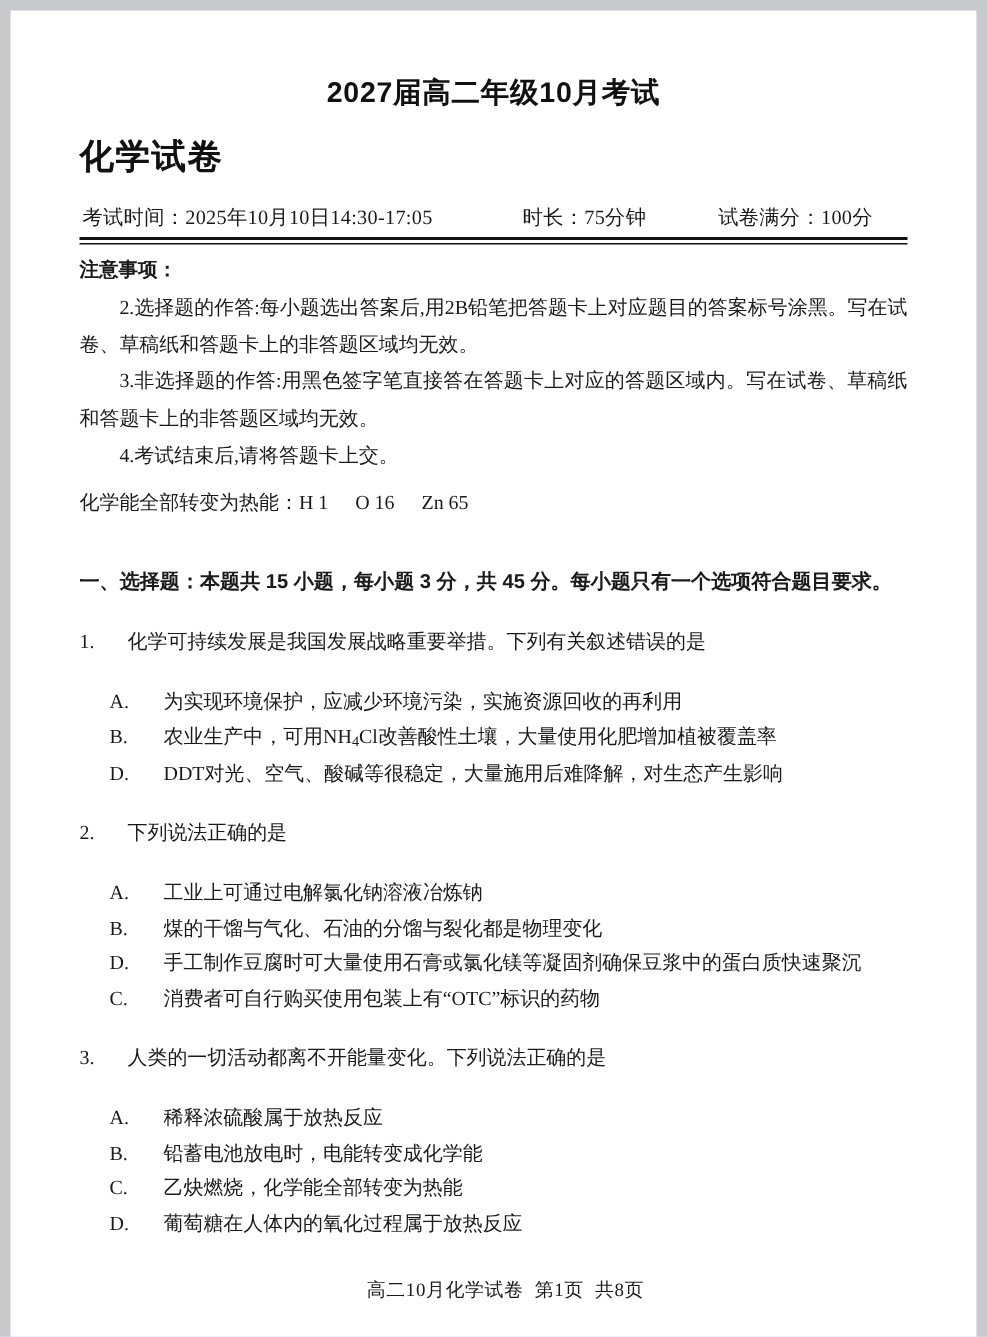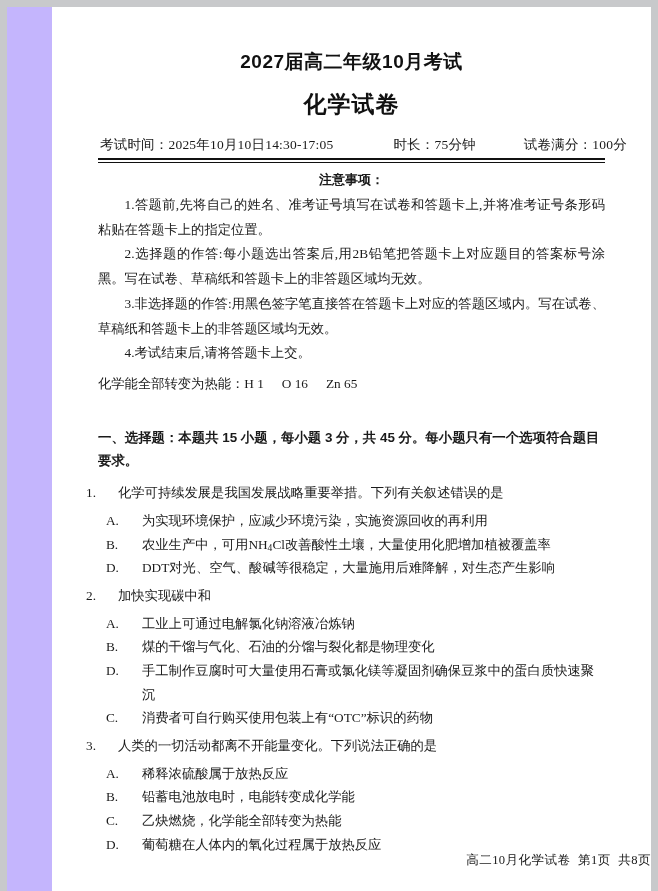"2027届高二年级10月考试" .page-frame { padding-left: 45px -> none }
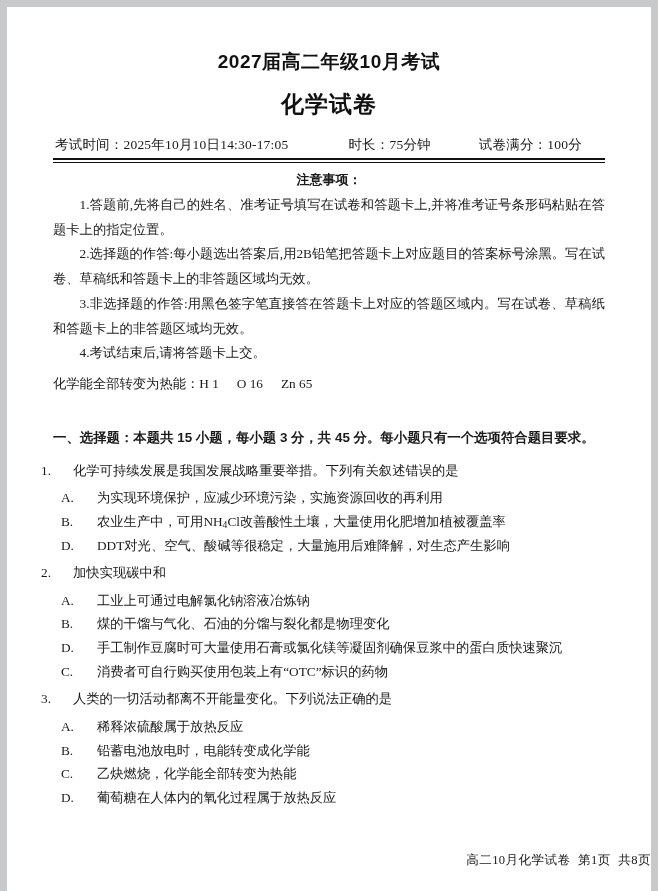"化学试卷" .doc-subtitle { text-align: center -> none }
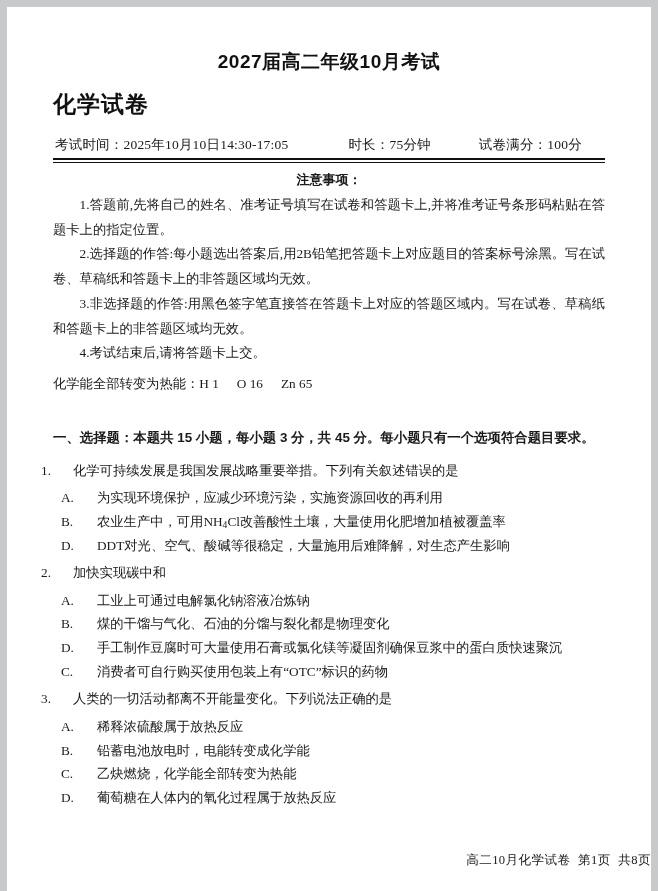"注意事项：" .notice-title { text-align: center -> none }
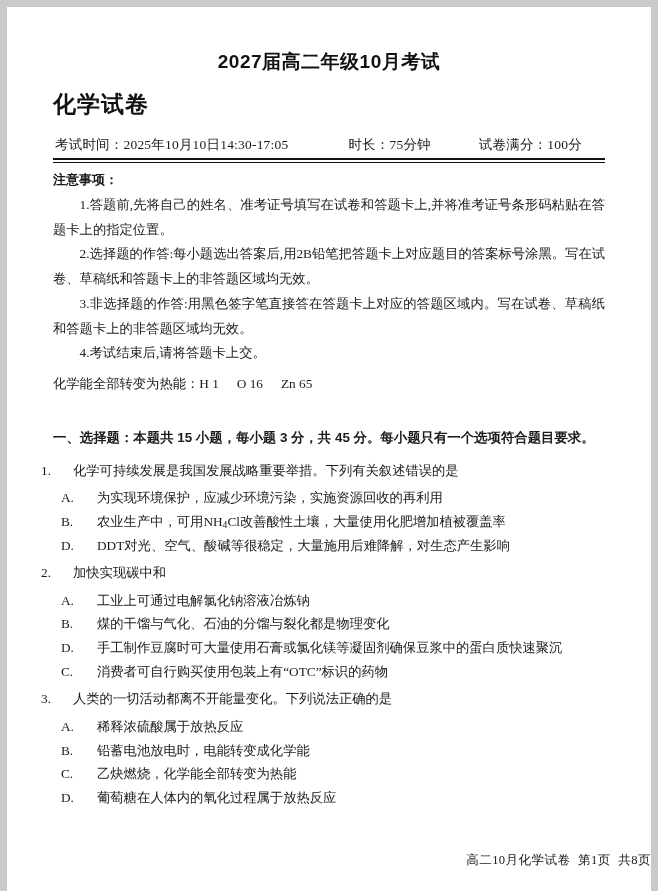"1.答题前,先将自己的姓名、准考证号填写在试卷和答题卡上,并将准考证号条形码粘贴" p.notice-item { html: <p>1.答题前,先将自己的姓名、准考证号填写在试卷和答题卡上,并将准考证号条形码粘贴在答题卡上的指定位置。</p> -> none }
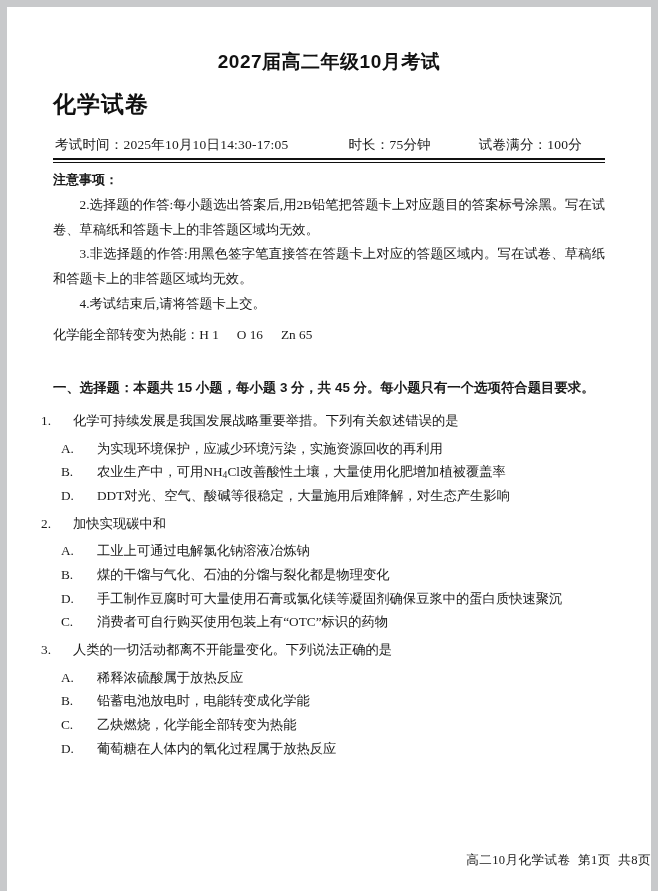"1. 化学可持续发展是我国发展战略重要举措。下列有关叙述错误的是" .q-stem { margin: 4px -> 16px }
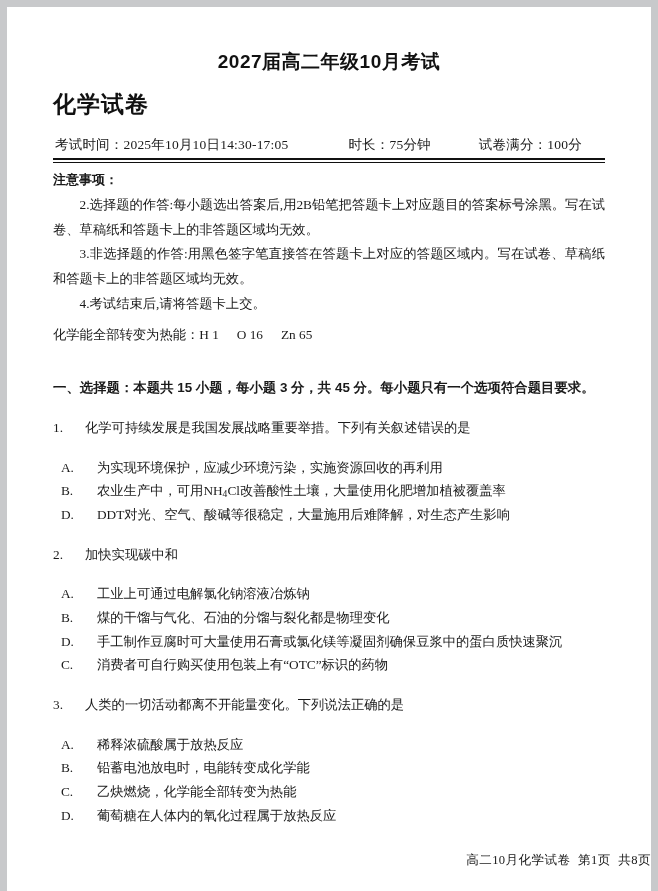"A. 为实现环境保护，应减少环境污染，实施资源回收的再利用" .options { margin: 4px -> 16px }
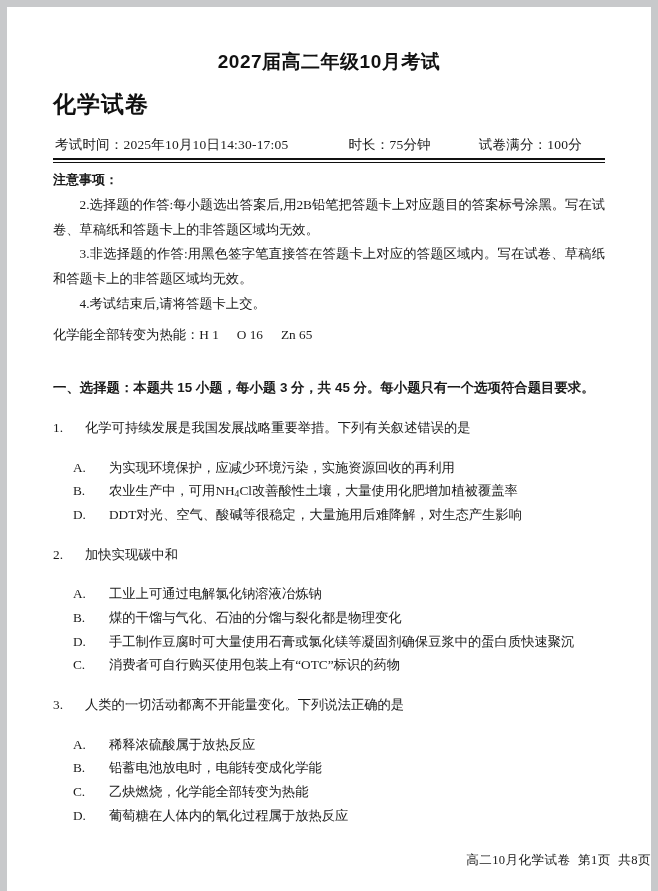"加快实现碳中和" span { text: 加快实现碳中和 -> 下列说法正确的是 }
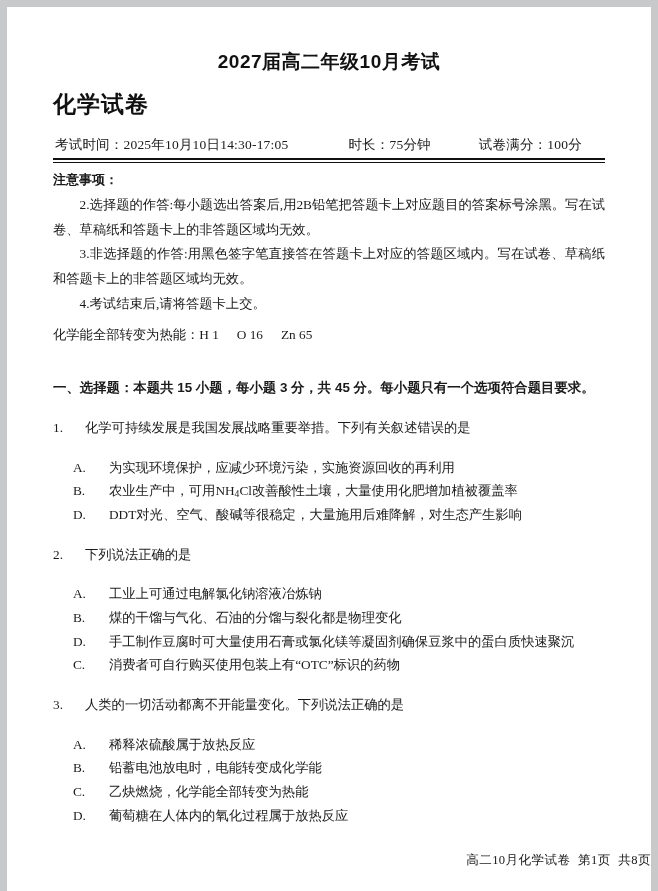"高二10月化学试卷 第1页 共8页" .page-footer { text-align: right -> center }
